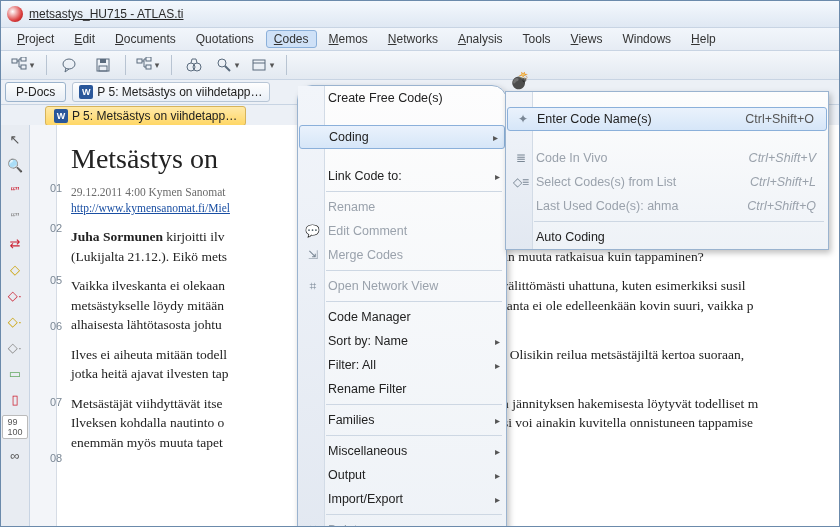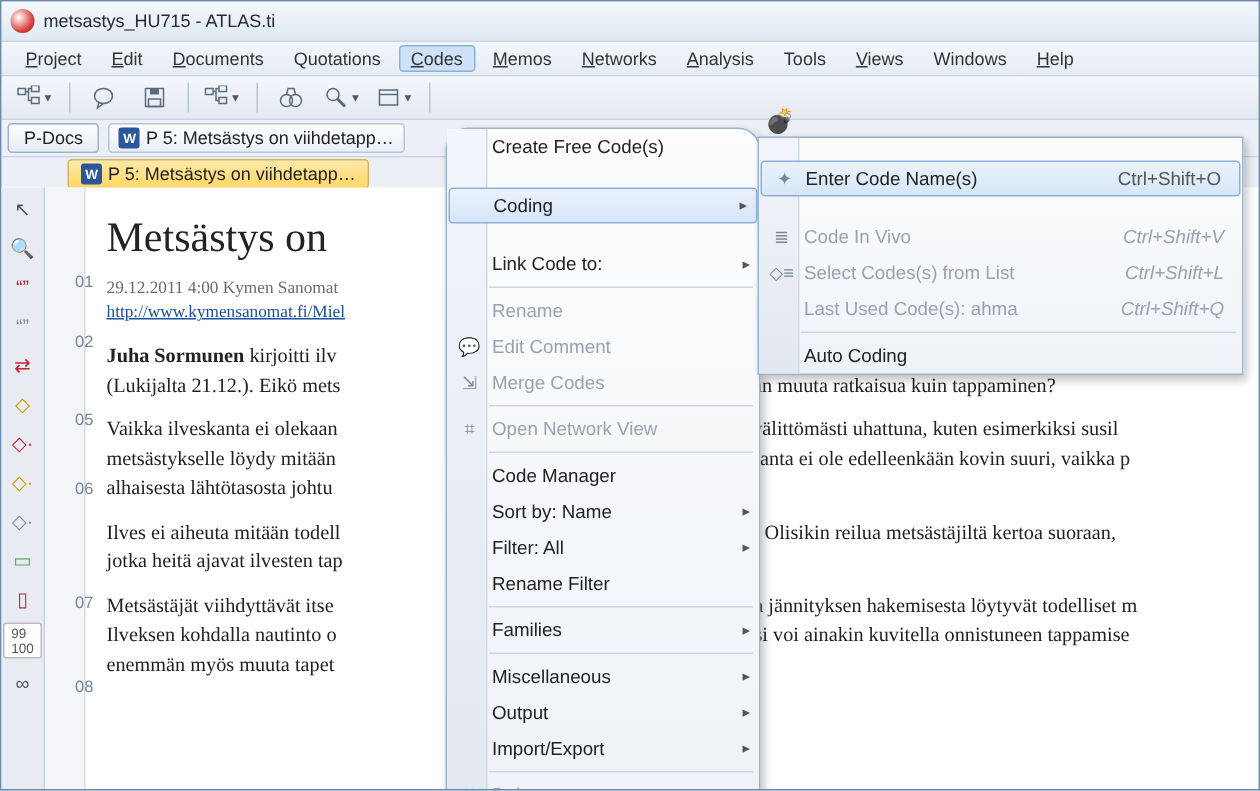"metsastys_HU715 - ATLAS.ti" .titlebar { text-decoration: none -> underline }
